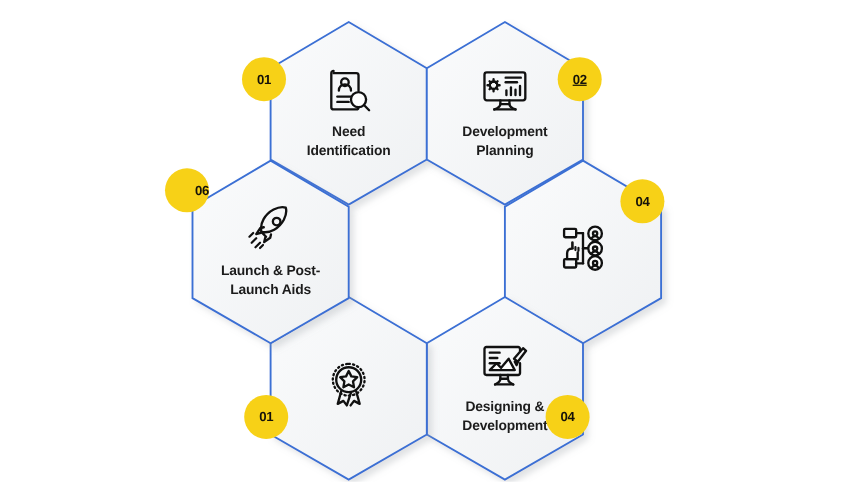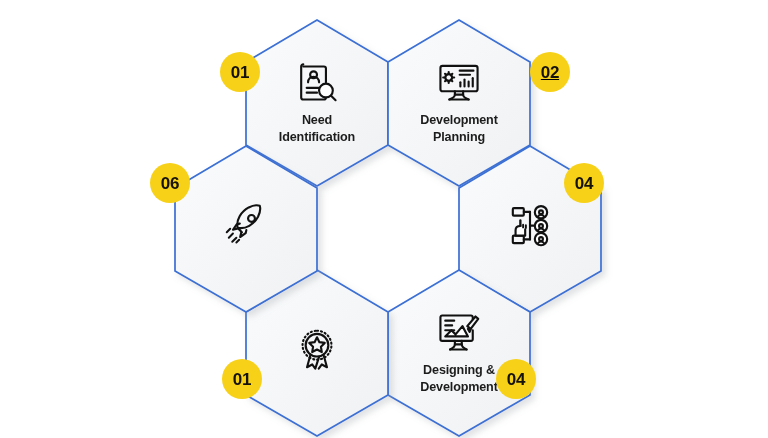"01" .badge-num { font-size: 17px -> 12px }
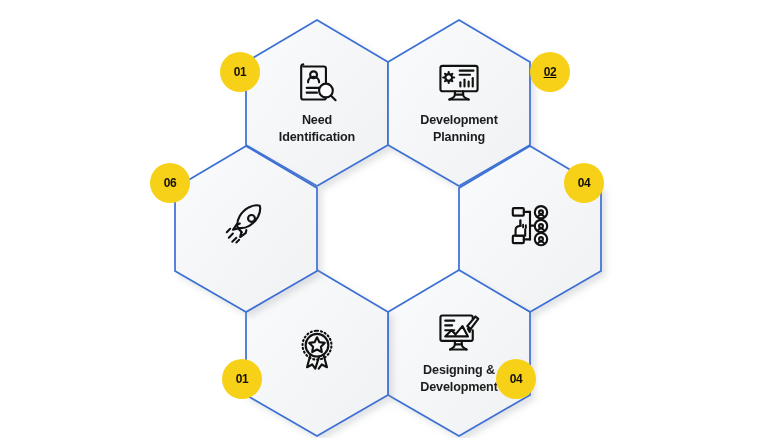"02" div.badge { left: 145px -> 122px }
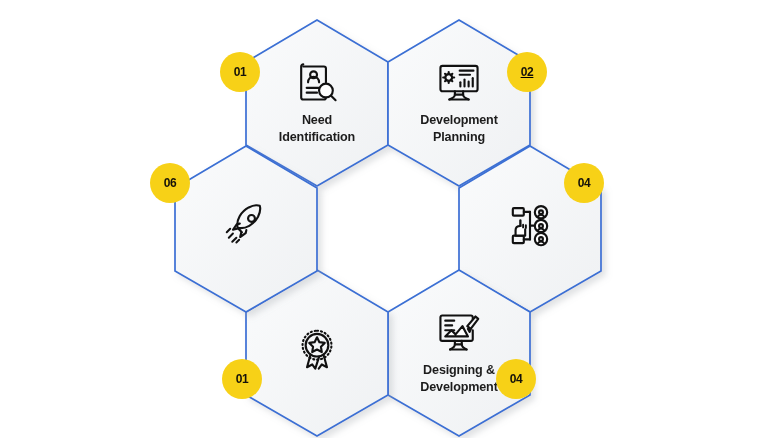"06" div.badge { justify-content: none -> flex-end; top: 19px -> 9px }
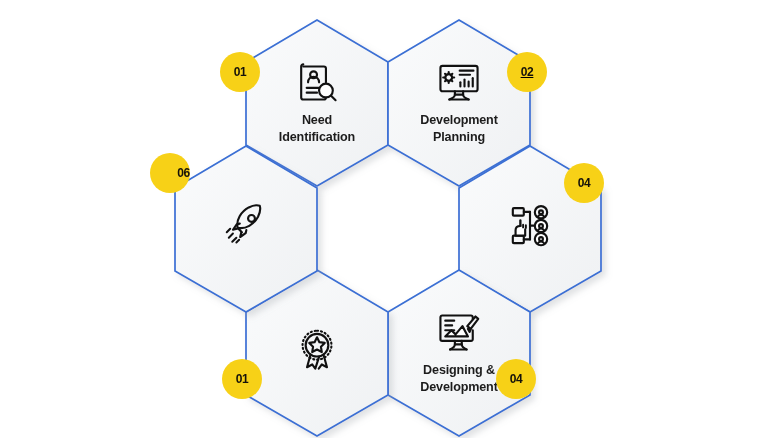"Launch & Post-" div.hex-label { html: none -> <div>Launch &amp; Post- Launch Aids</div> }
